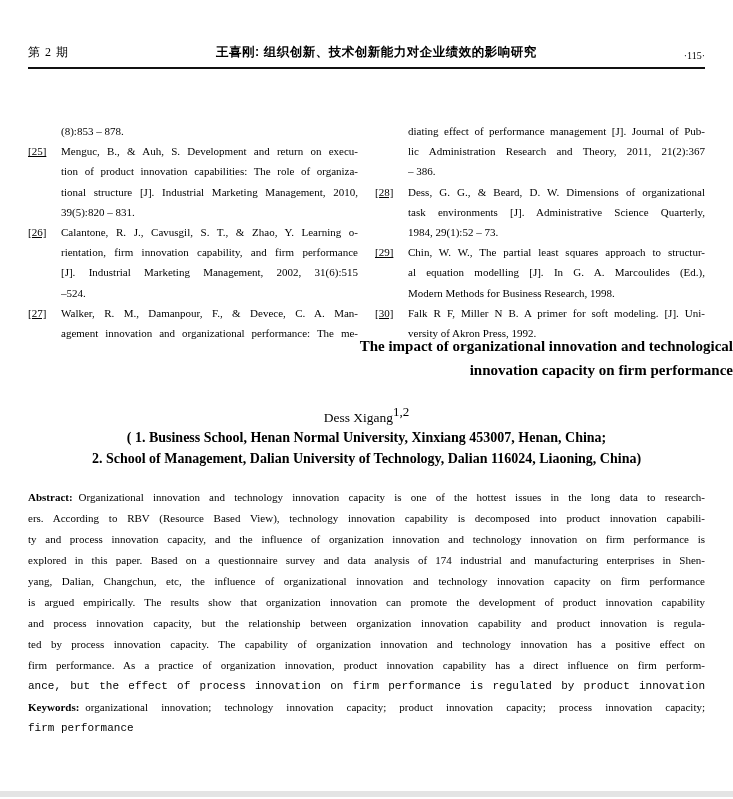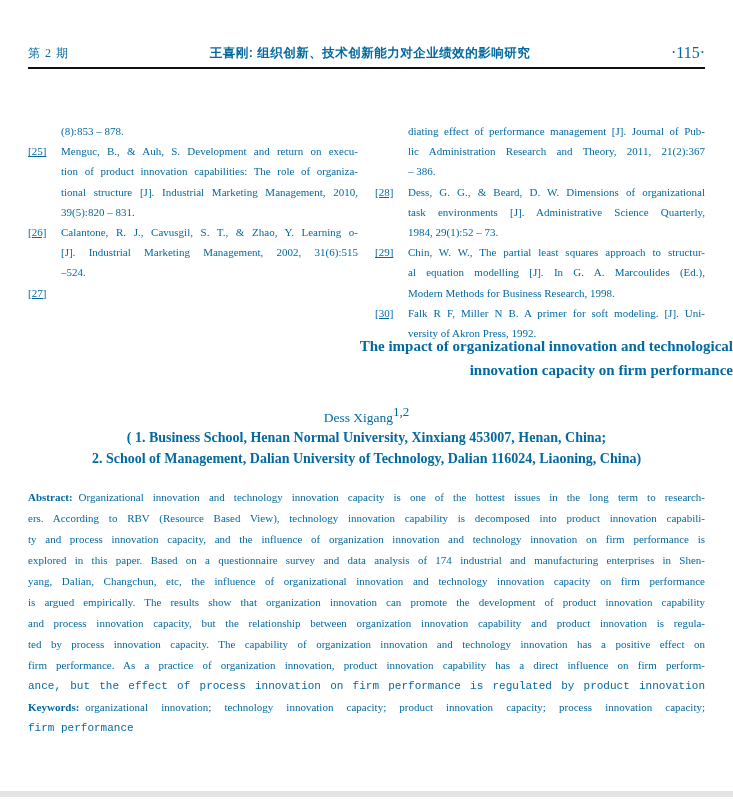"第 2 期" .page { color: #0369a1 -> #000000 }
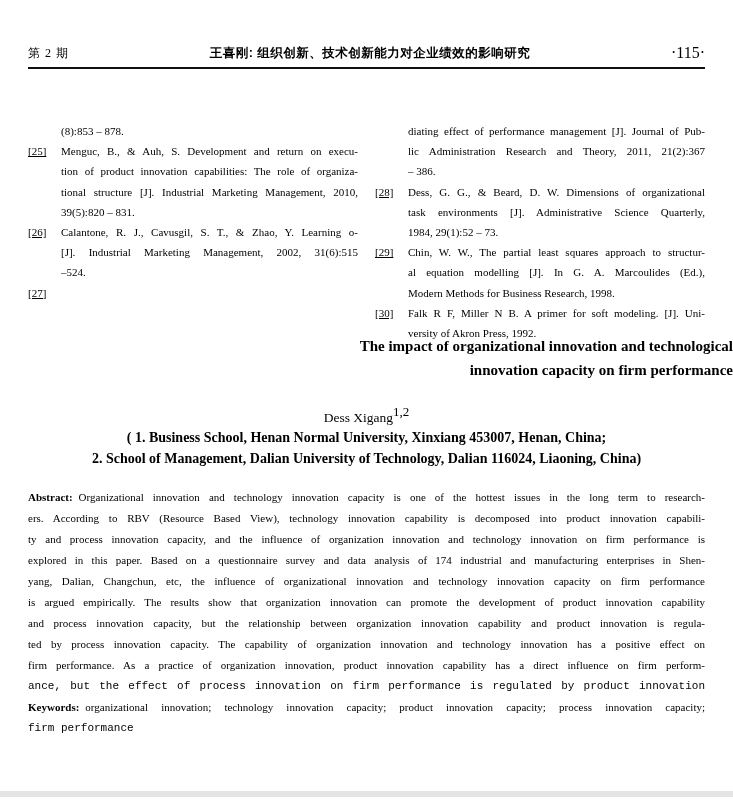"·115·" .page-num { font-size: 16px -> 10px }
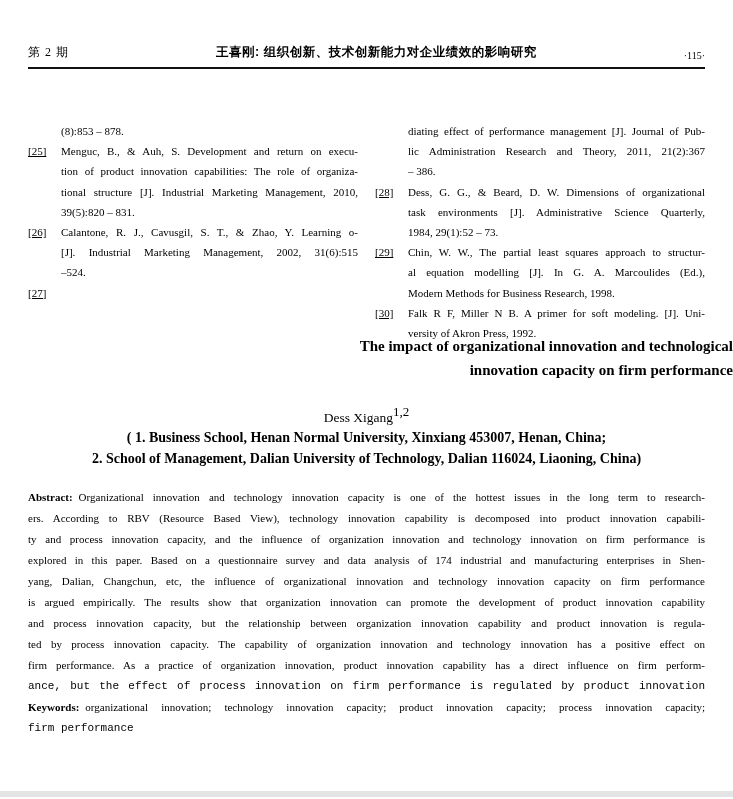"rientation, firm innovation capability," div.ref-line { html: none -> <div>rientation, firm innovation capability, and firm performance</div> }
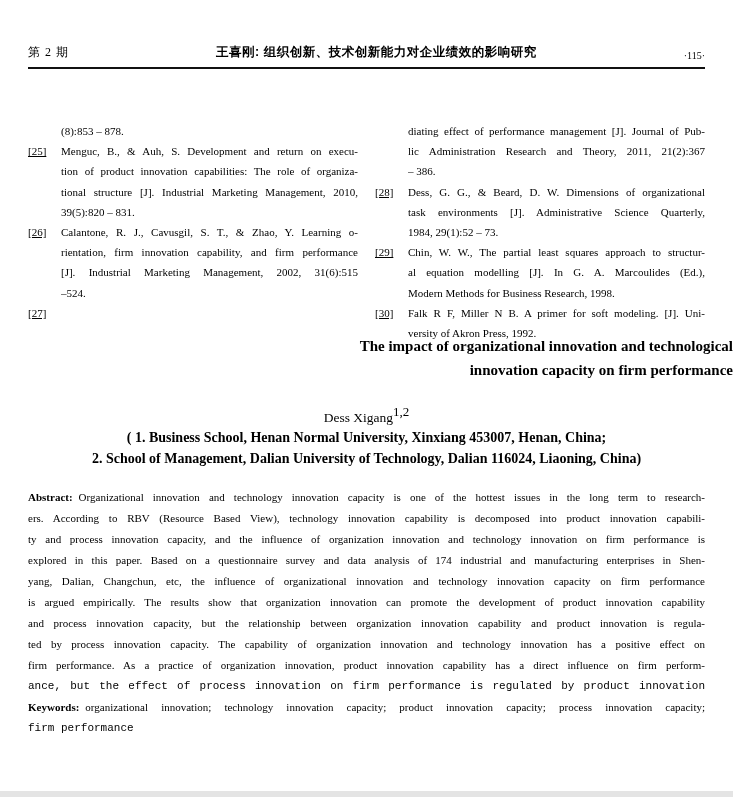"Walker, R. M., Damanpour, F.," div.ref-text { html: none -> <div> <div>Walker, R. M., Damanpour, F., &amp; Devece, C. A. Man-</div> <div>agement innovation and organizational performance: The me-</div> </div> }
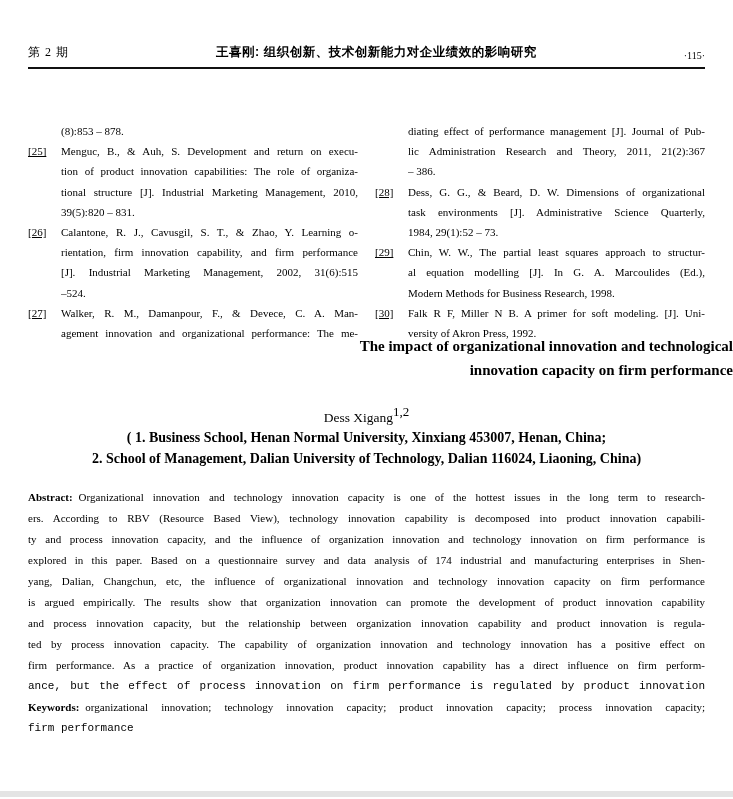"Organizational innovation and technology" span { text: term -> data }
